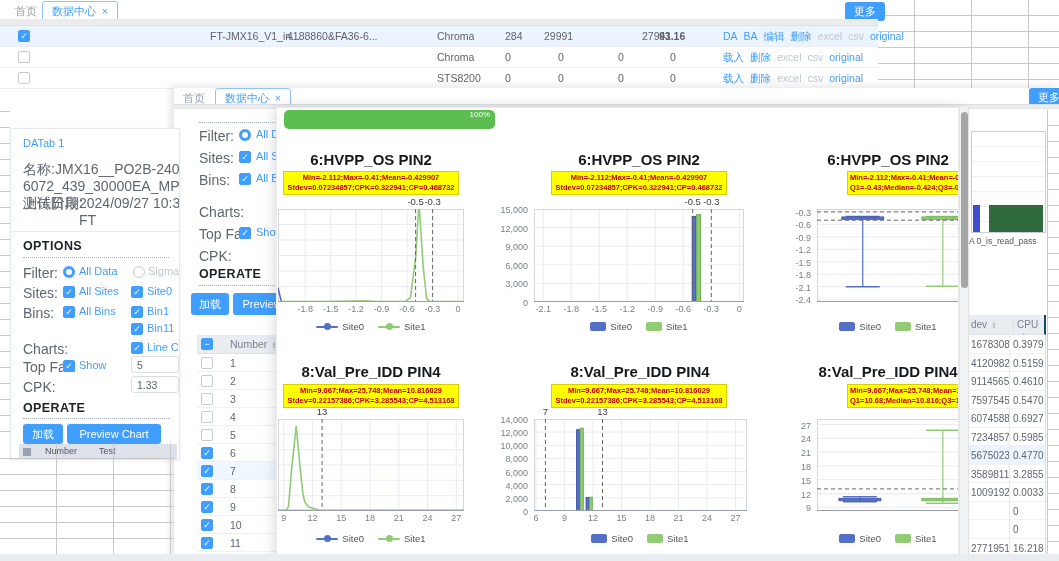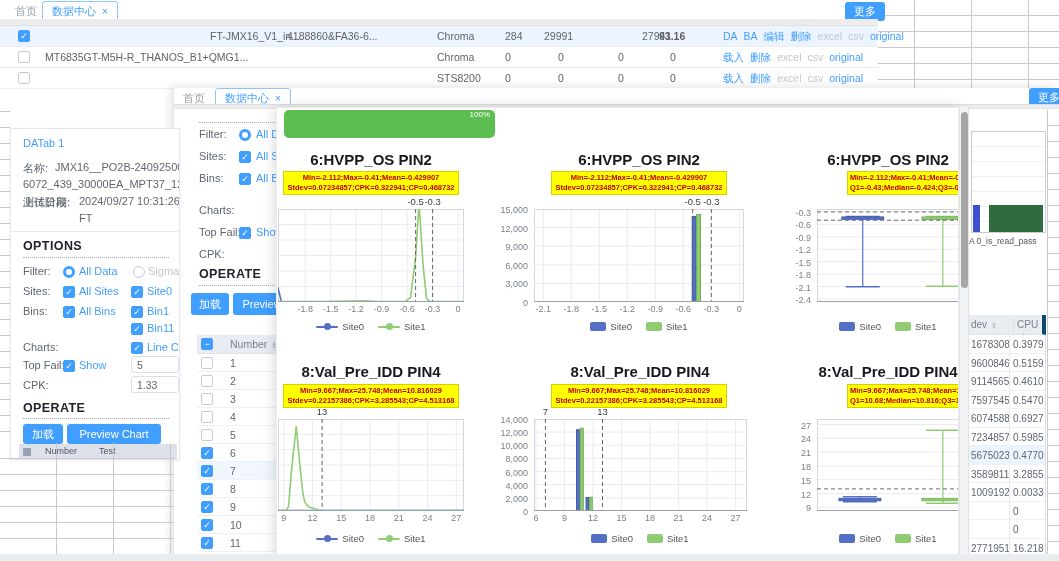"MT6835GT-M5H-R_THANOS_B1+QMG1..." span { html: <span>MT6835GT-M5H-R_THANOS_B1+QMG1...</span> -> none }
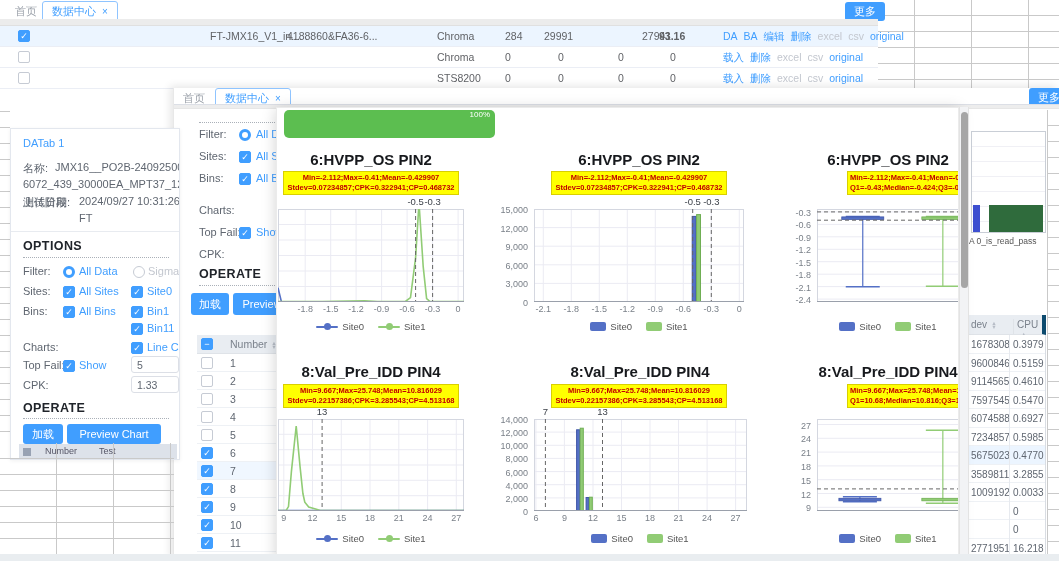"100%" div.abs { height: 28px -> 19px }
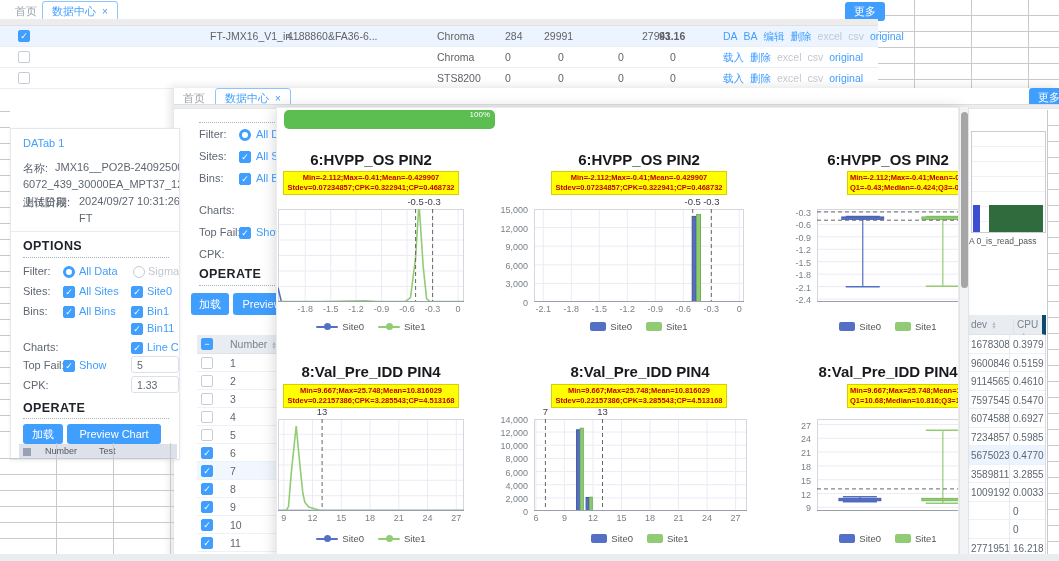"Filter:" .olabel { font-size: 11px -> 14px }
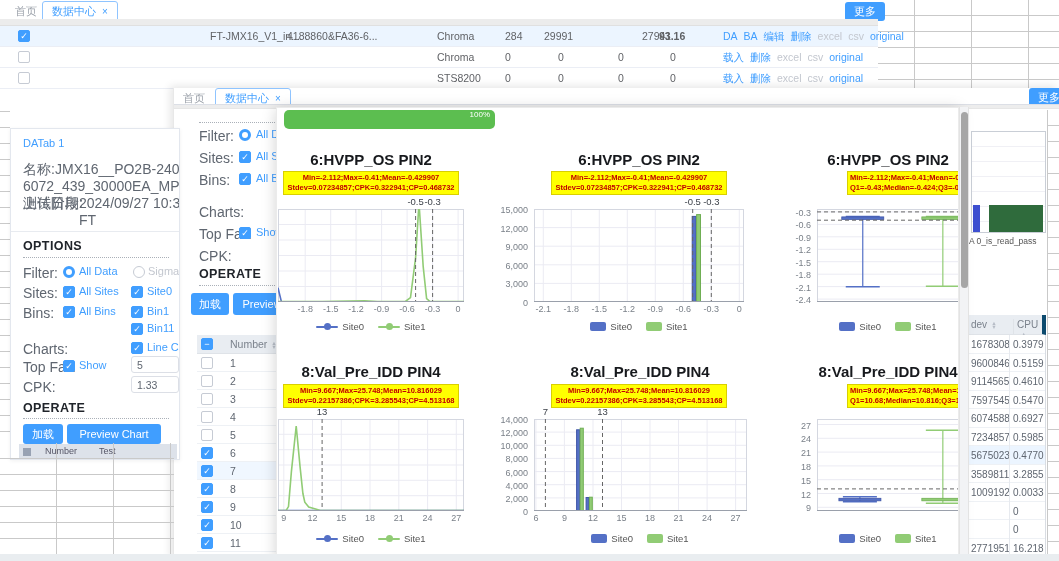"dev" div.abs { border-right: 4px solid #0c4a6e -> 2px solid #0c4a6e }
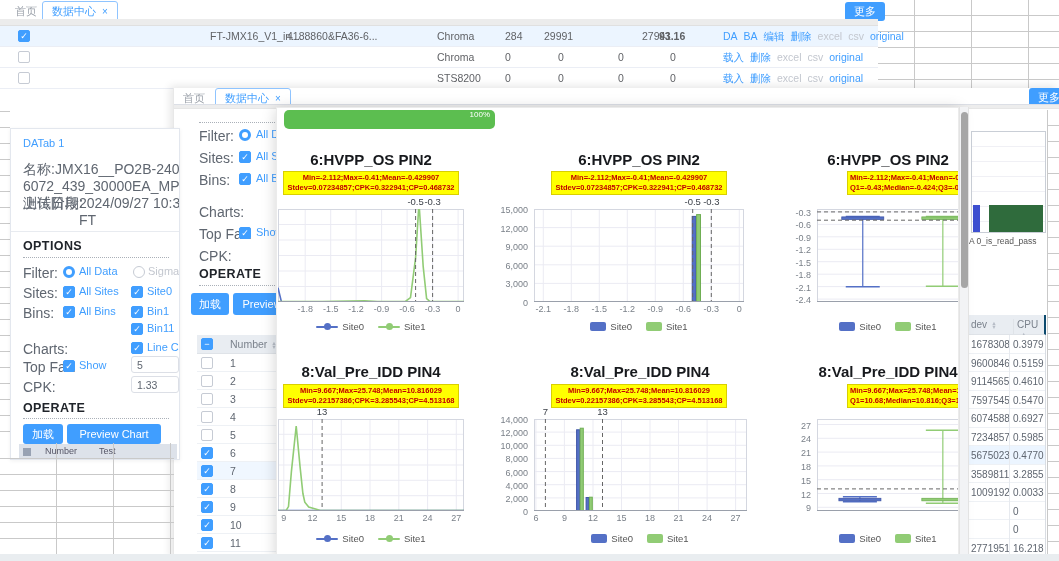"9600846" span.rc1 { text: 9600846 -> 4120982 }
